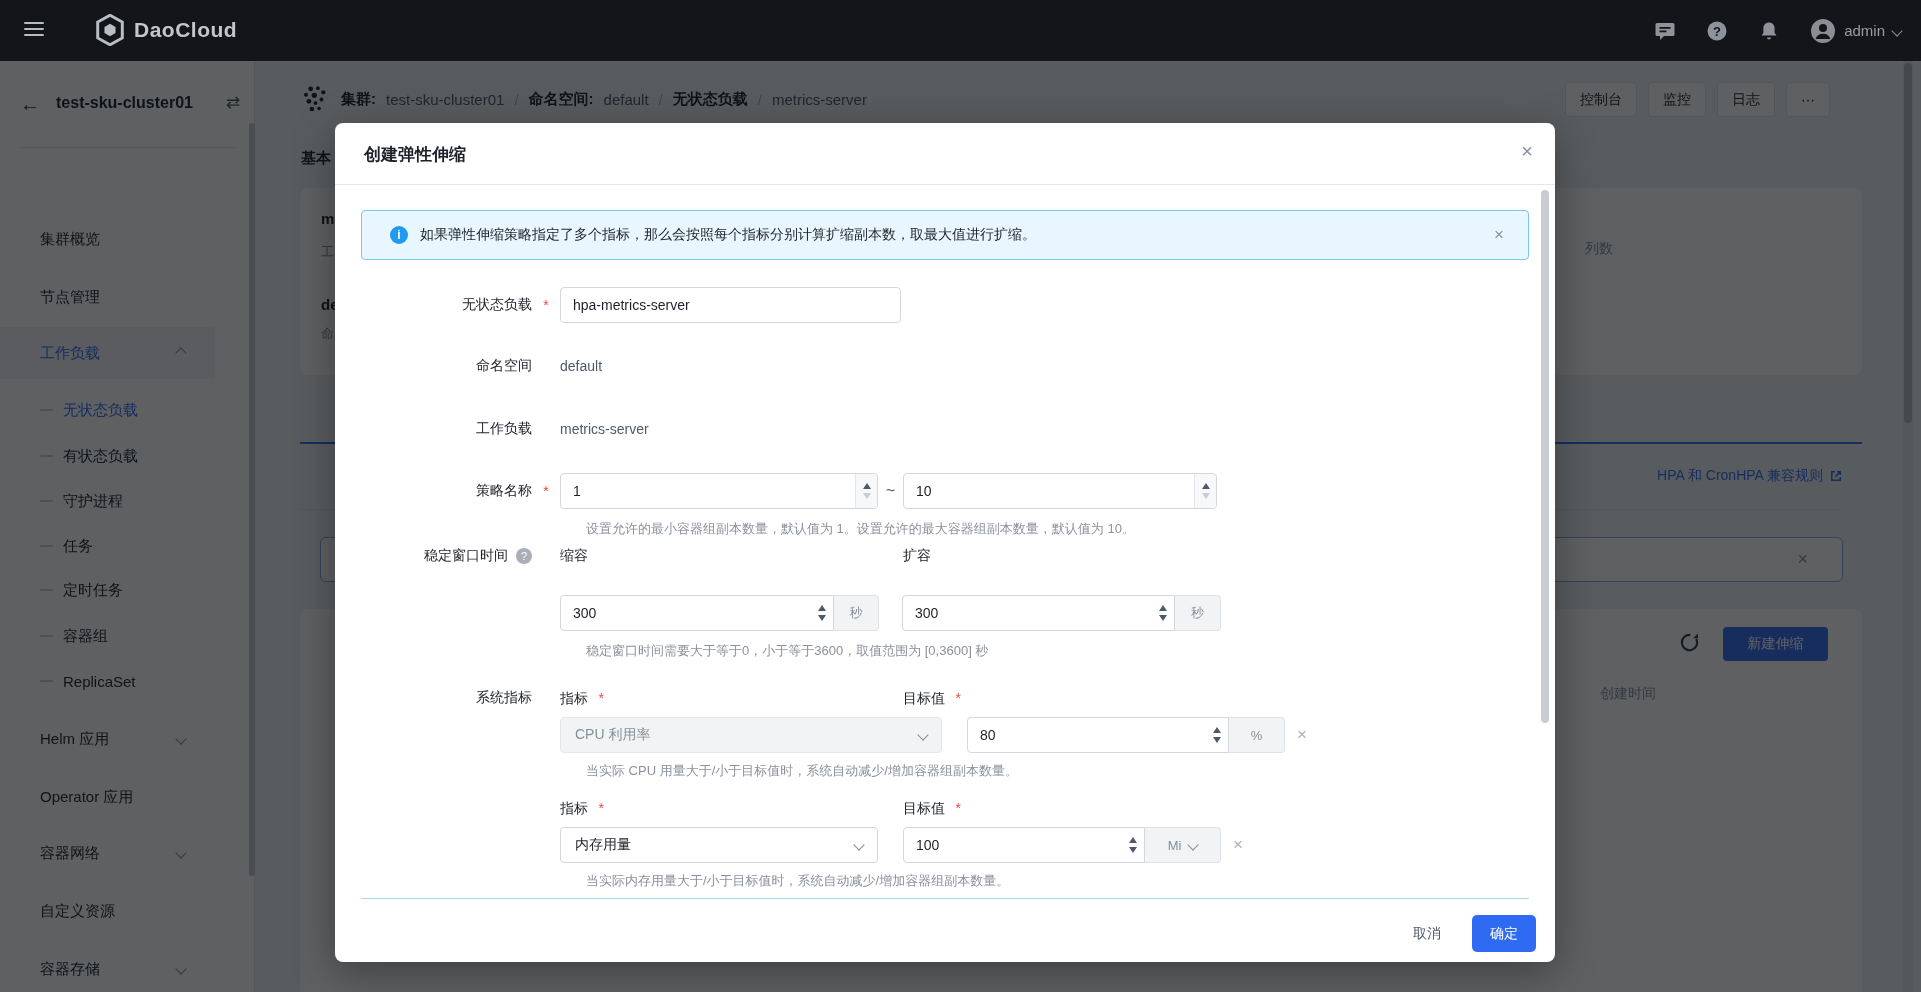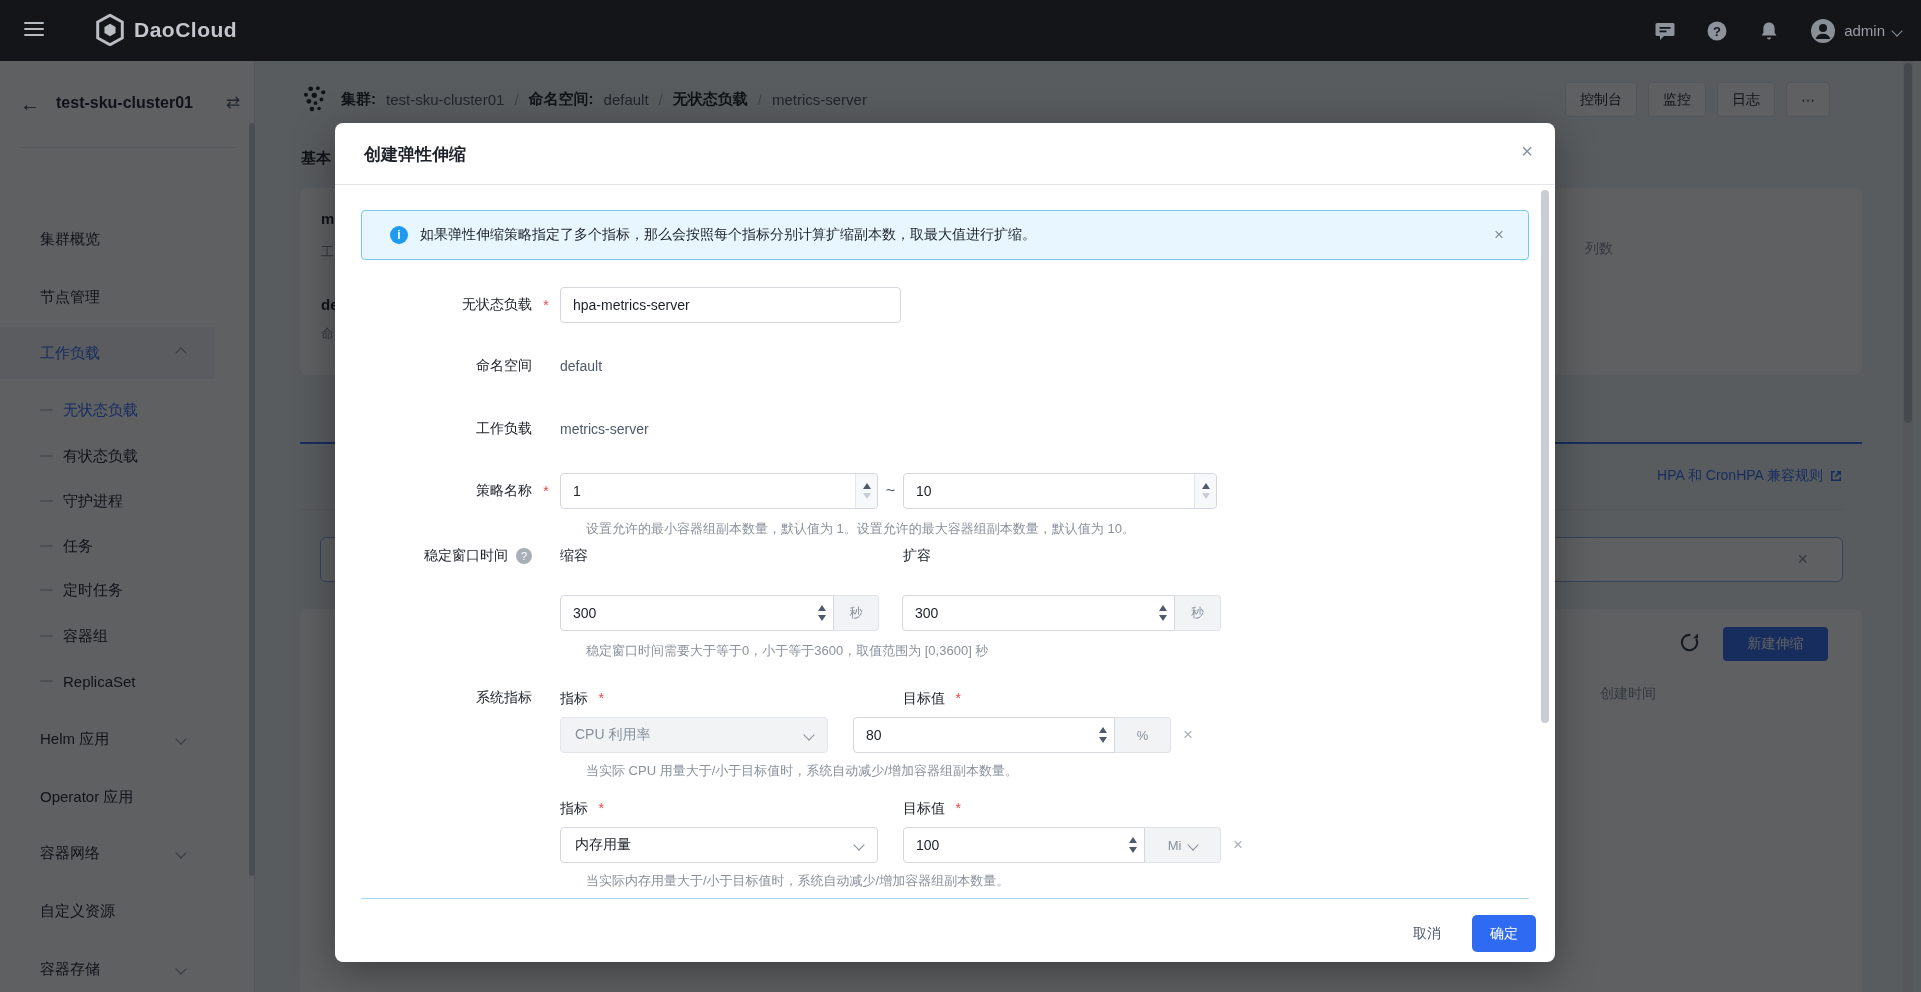"CPU 利用率" div.sel { width: 268px -> 382px }
